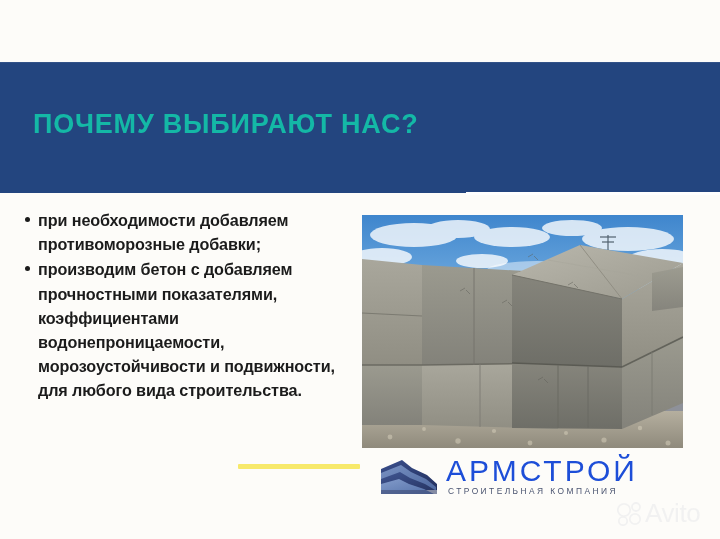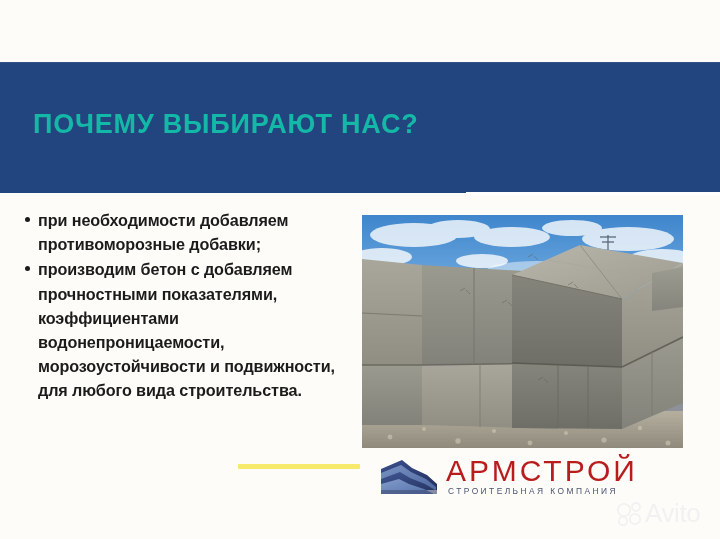"АРМСТРОЙ" #logo-wordmark { color: #b91c1c -> #1d4ed8 }
